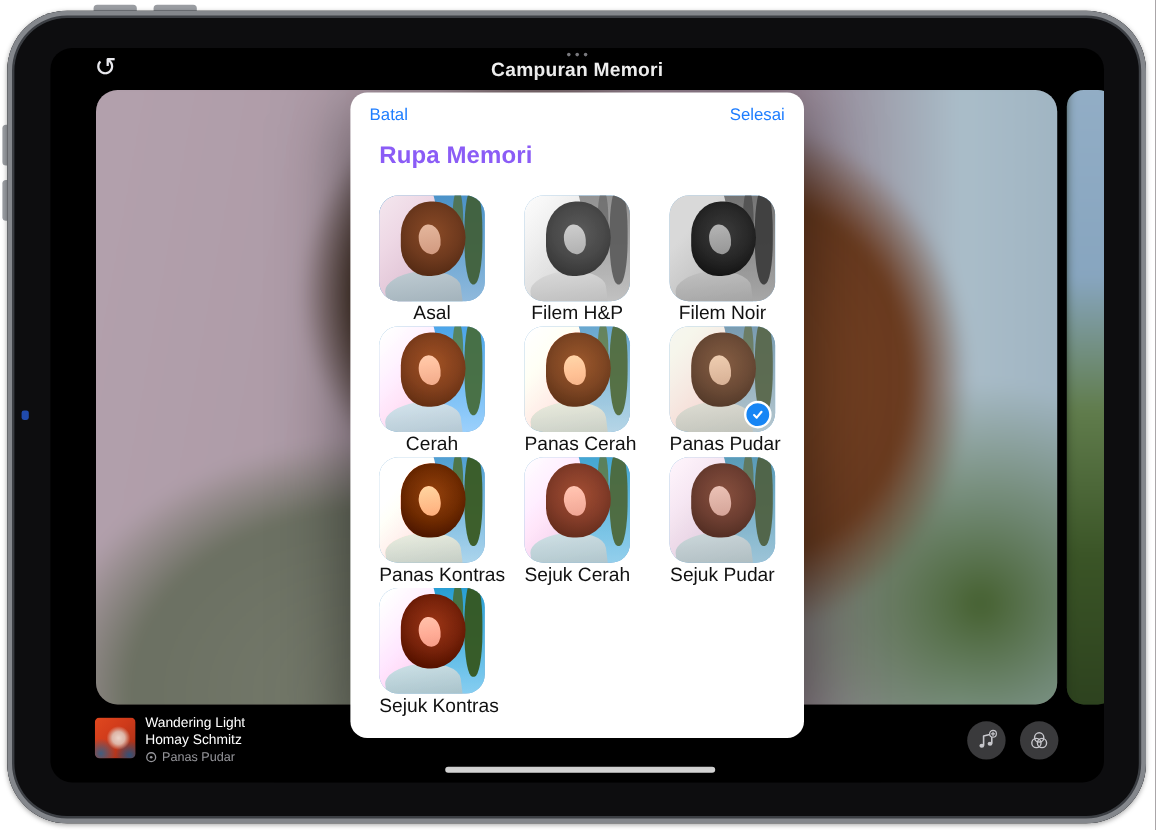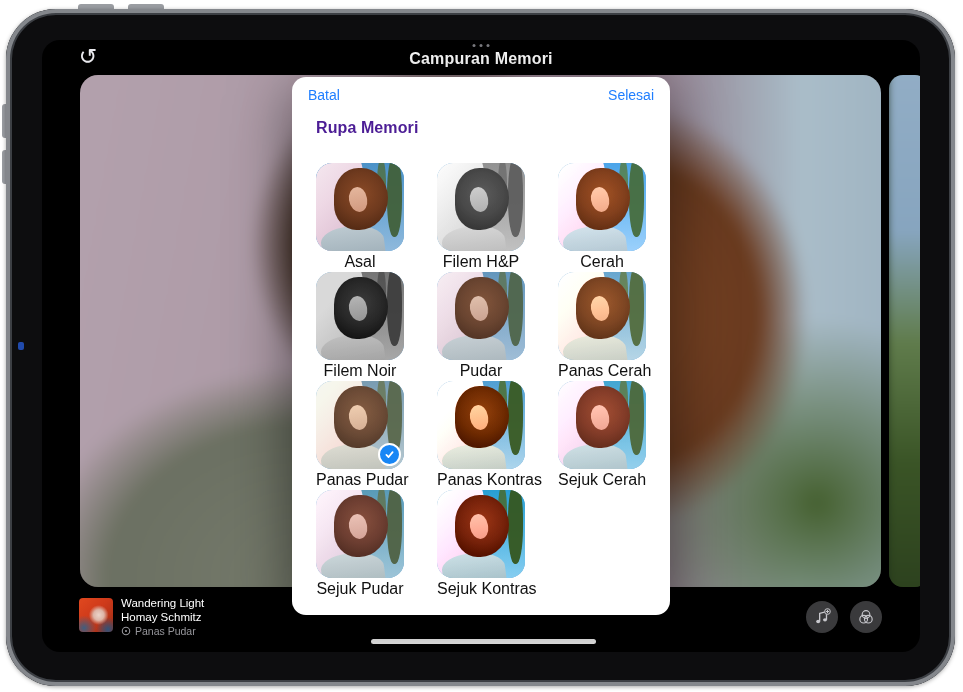"Rupa Memori" .modal-title { color: #4c1d95 -> #8b5cf6; font-size: 16px -> 20px }
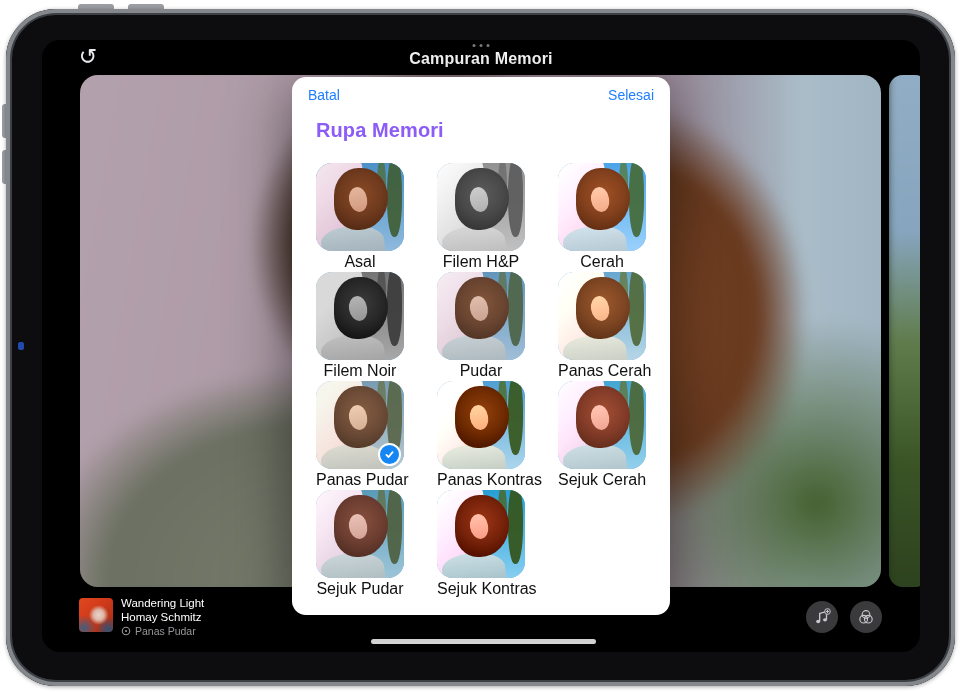"Cerah" div.look-cell { order: before "Filem Noir" -> after "Filem Noir" }
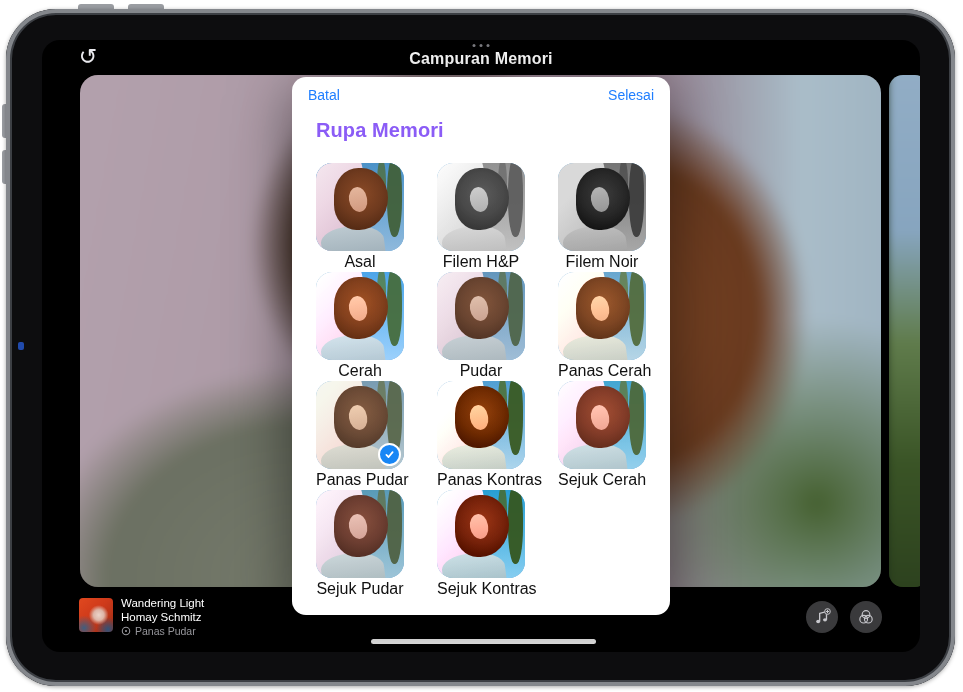"Pudar" div.look-cell { html: <div> <div> <div> <i></i> <i></i> <i></i> <i></i> <i></i> <i></i> </div> </div> <div>Pudar</div> </div> -> none }
